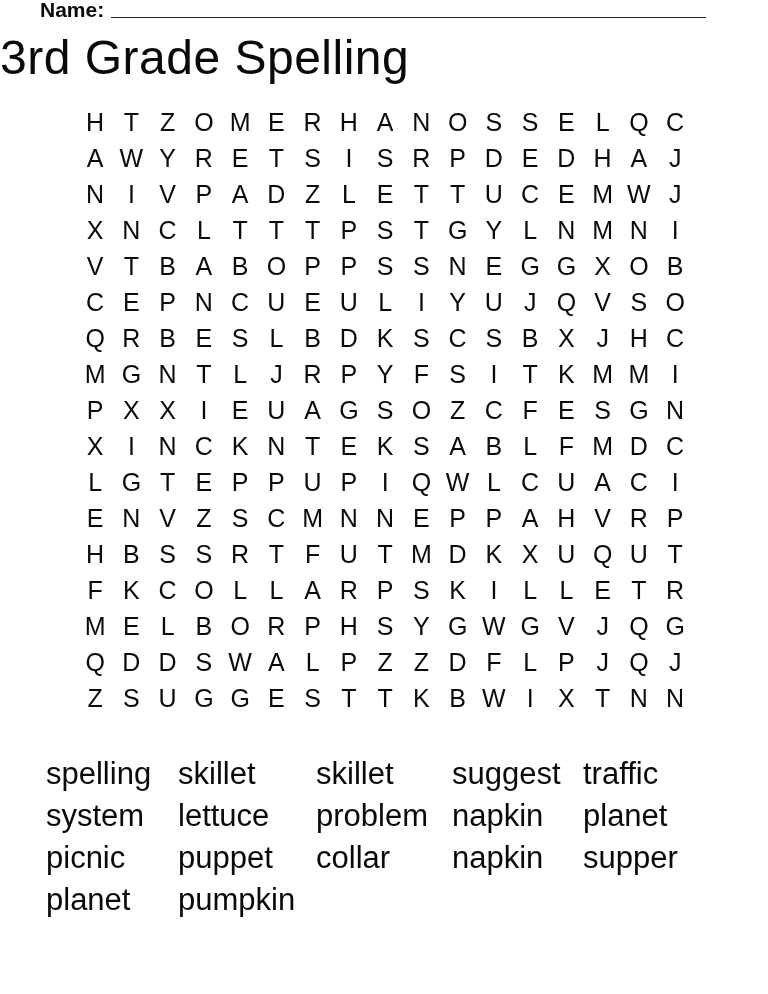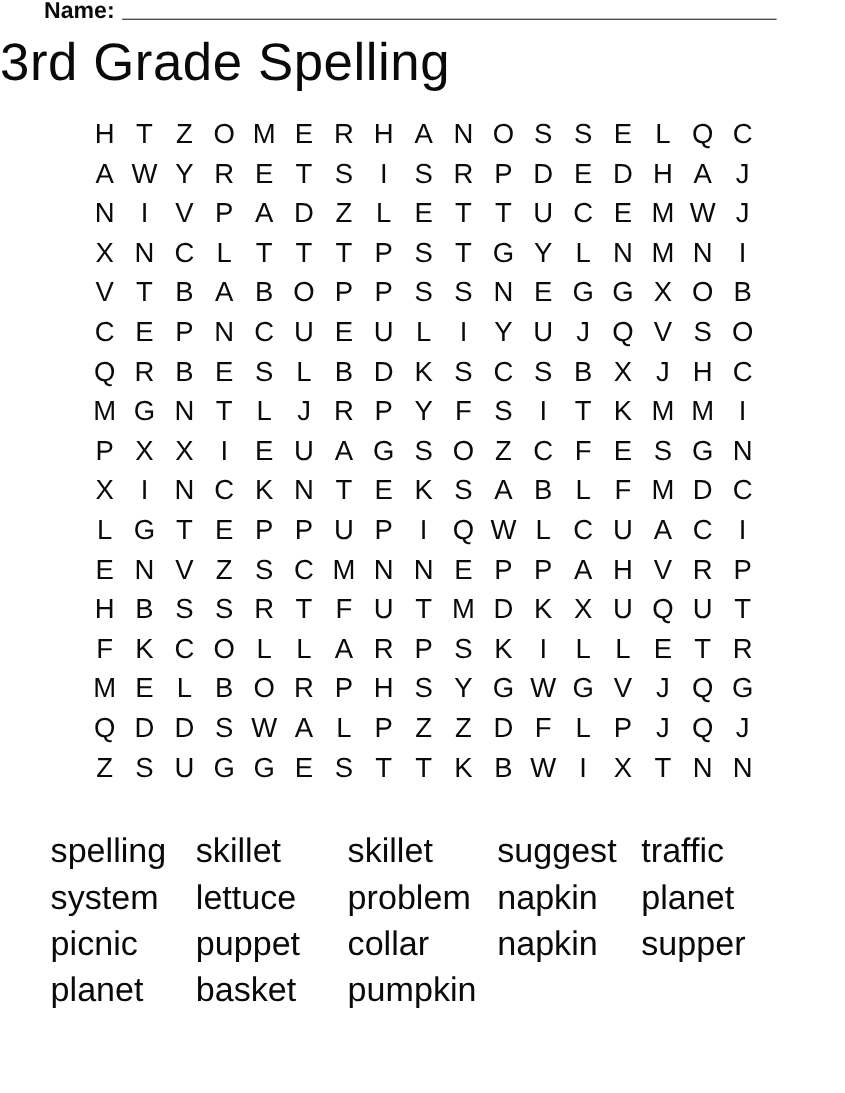"basket" span.word-item { html: <span>basket</span> -> none }
